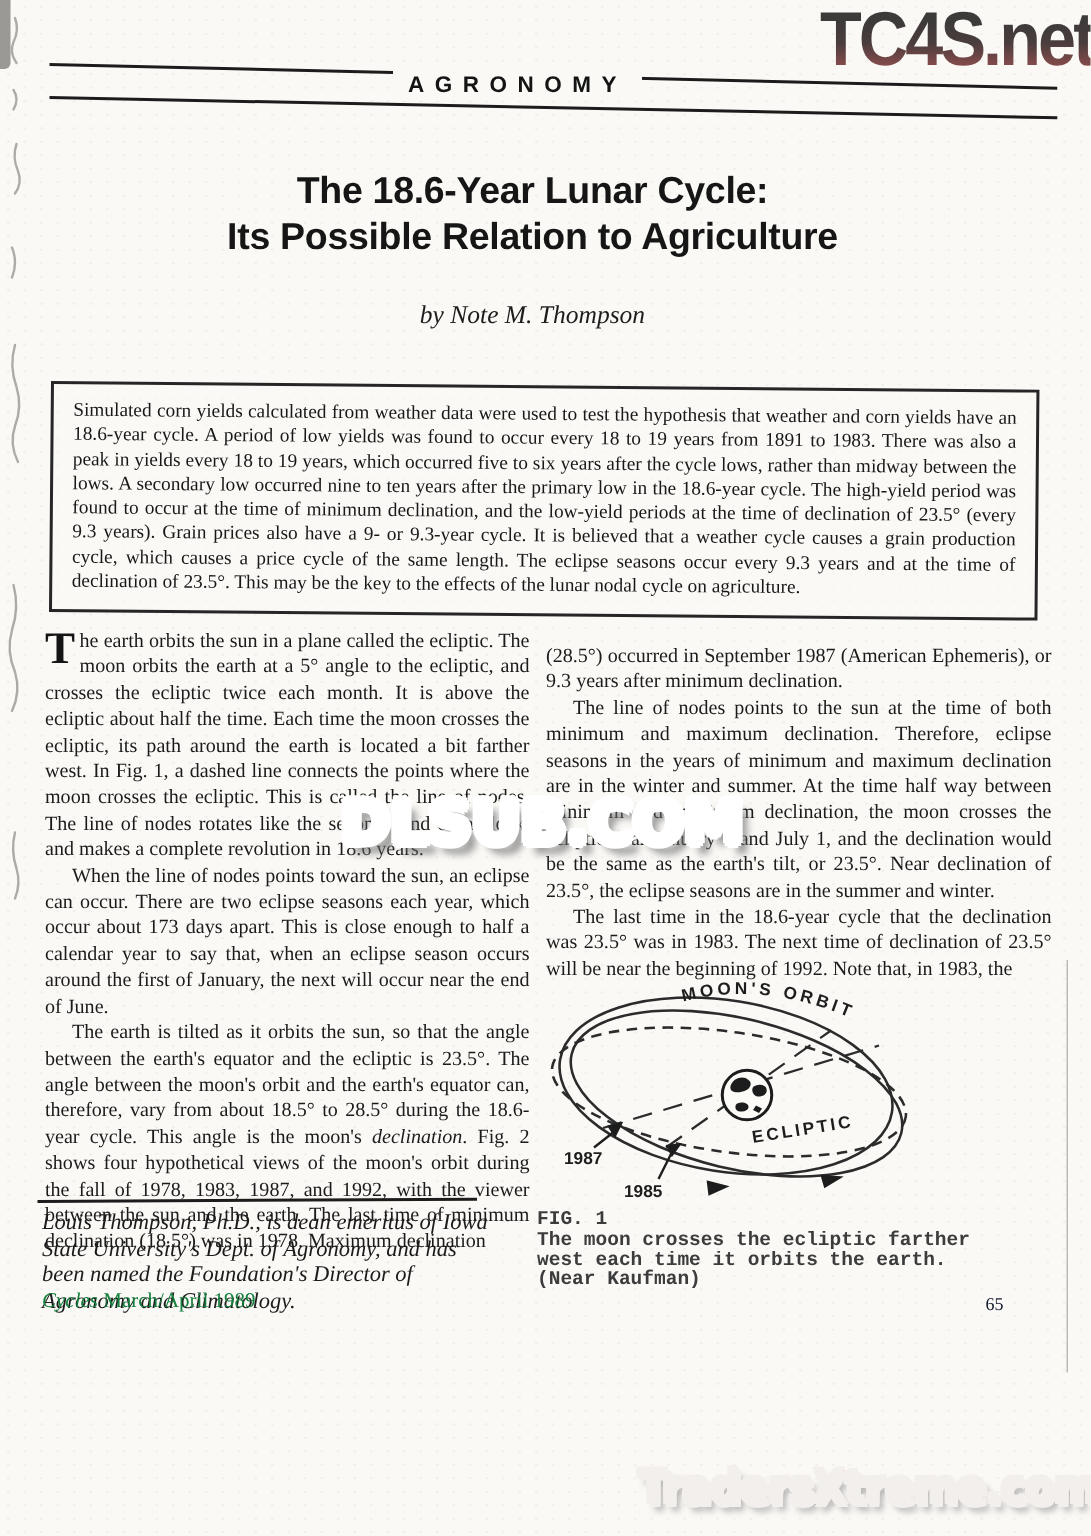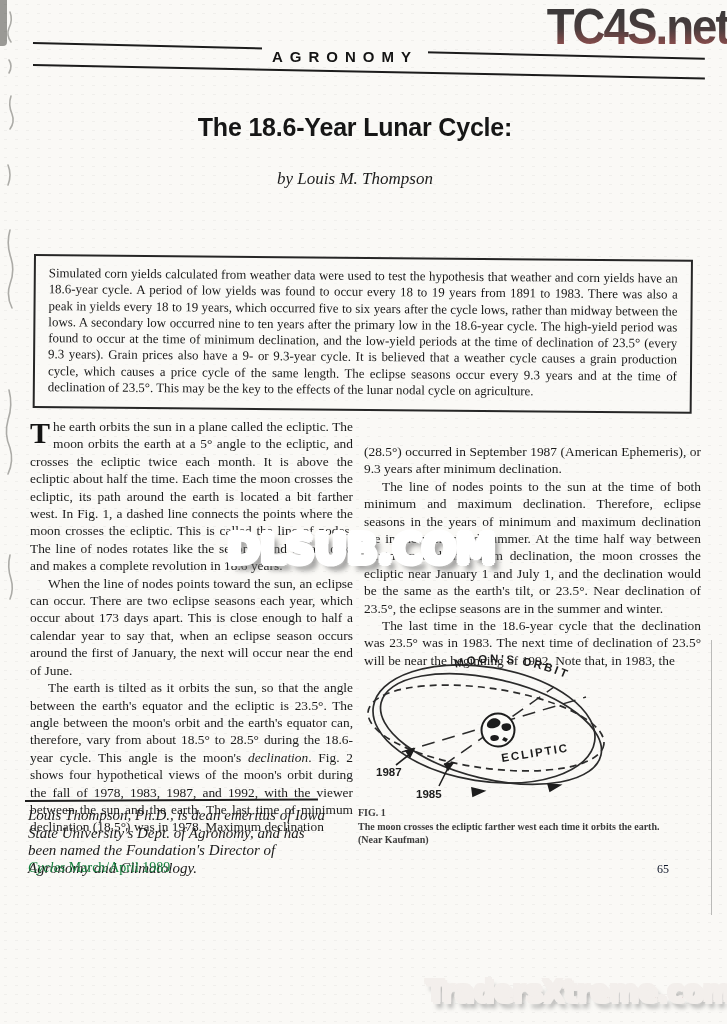"Its Possible Relation to Agriculture" div.title-line { html: none -> <div>Its Possible Relation to Agriculture</div> }
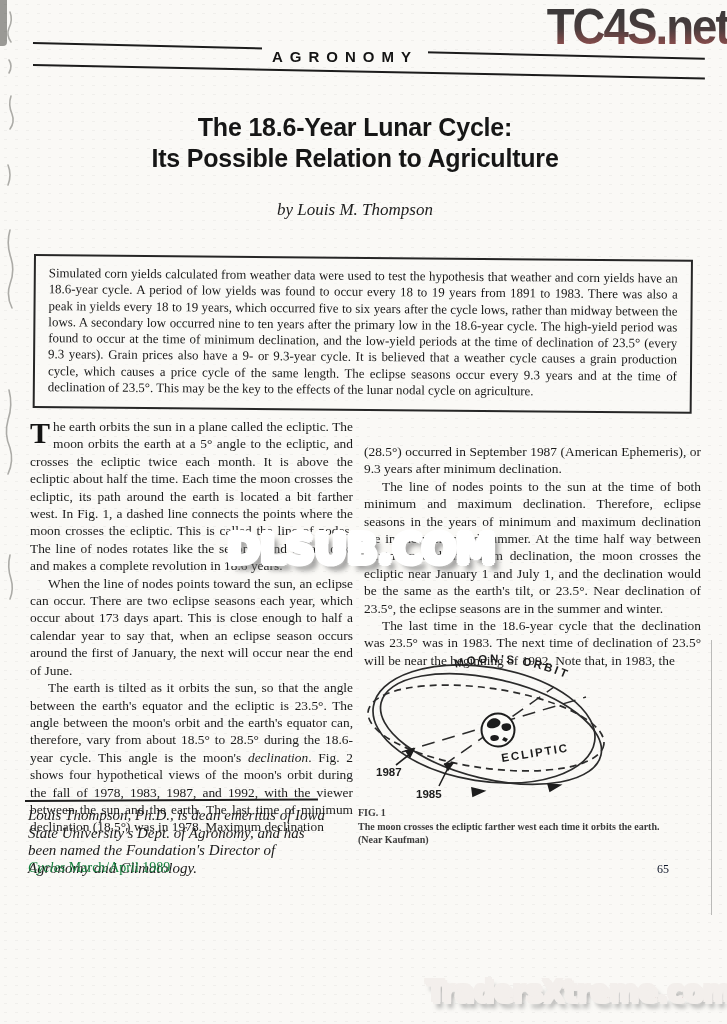"by Louis M. Thompson" div.byline { text: Louis -> Note }
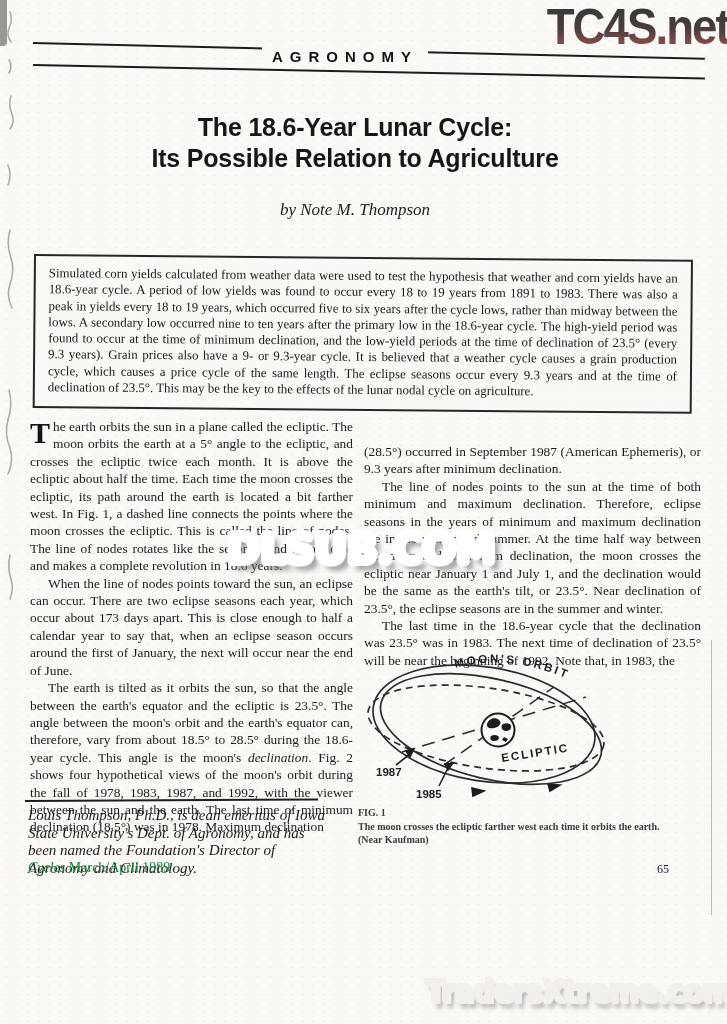"(28.5°) occurred in September 1987" .col-right { top: 443px -> 428px }
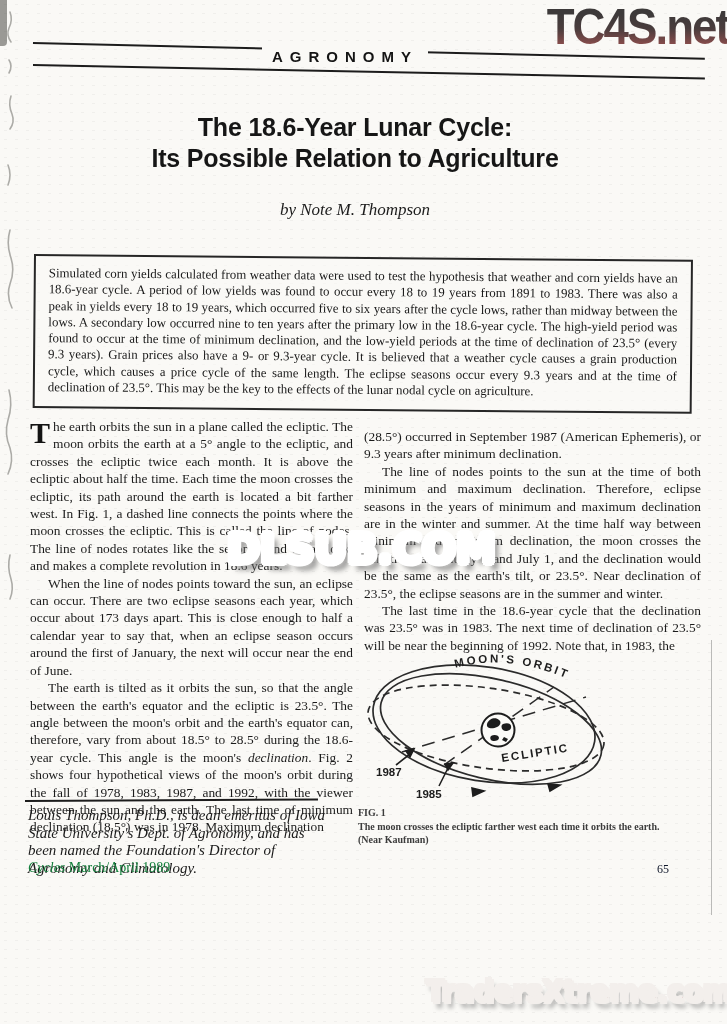"FIG. 1" .fig-caption { font-family: Liberation Serif, serif -> Liberation Mono, monospace; font-size: 10px -> 13px }
